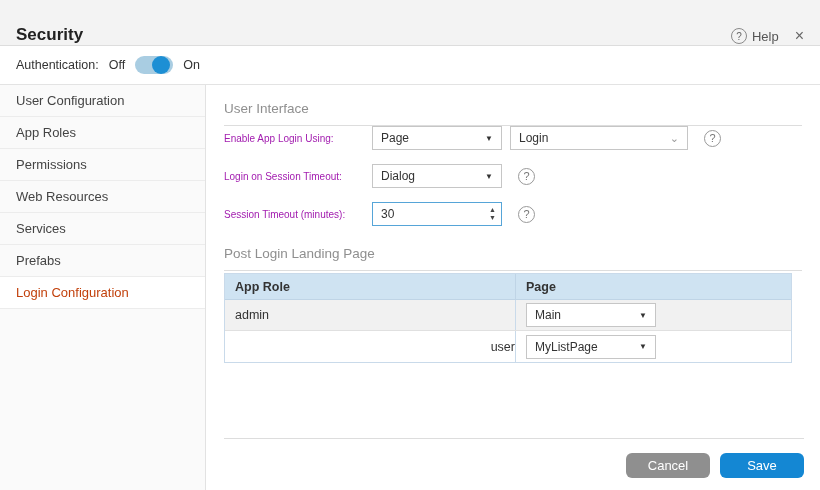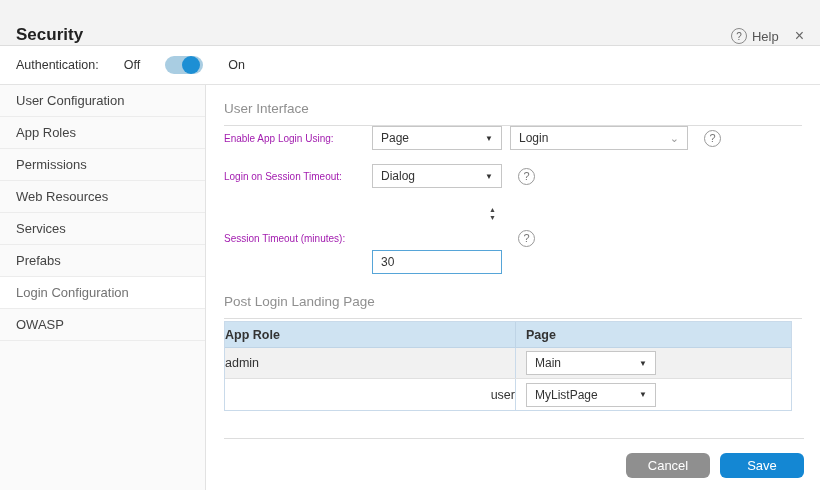"Authentication:" .auth-bar { gap: 25px -> 10px }
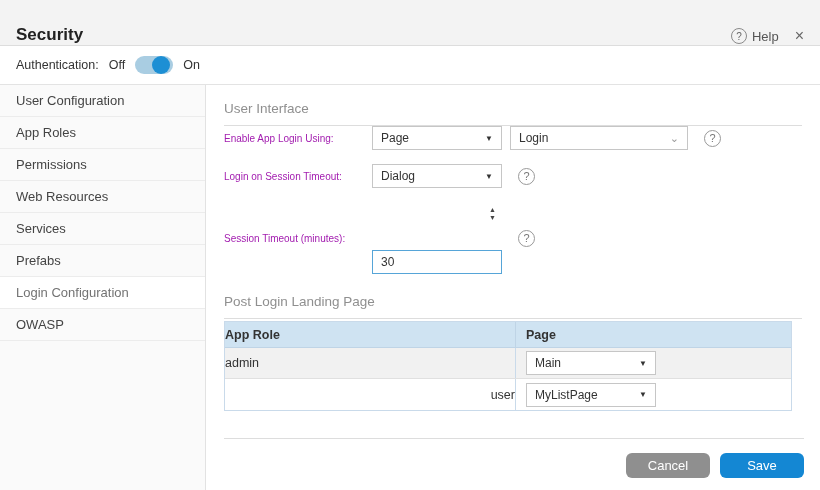"30" .num-input { margin-top: 48px -> none }
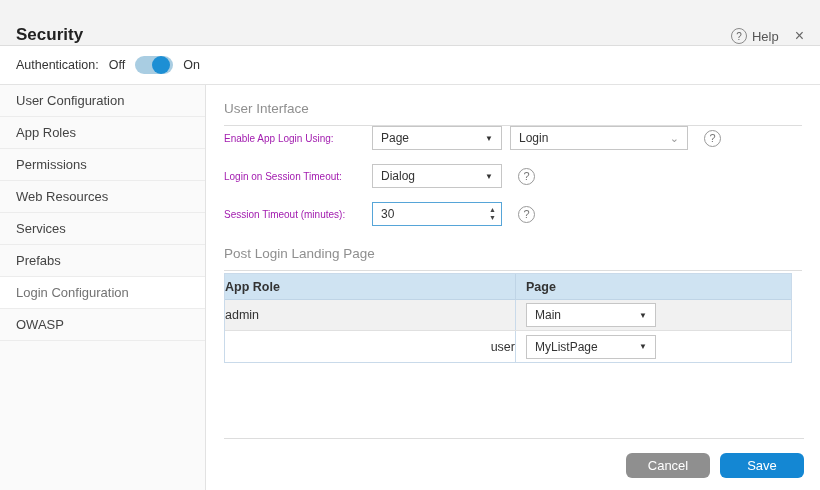"Login Configuration" .side-item.selected { color: #737373 -> #c2410c }
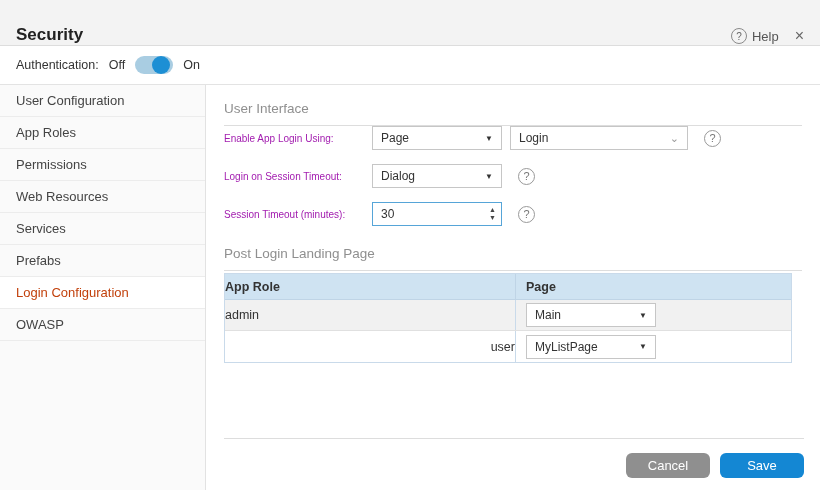"App Role" .col-role { padding-left: none -> 10px }
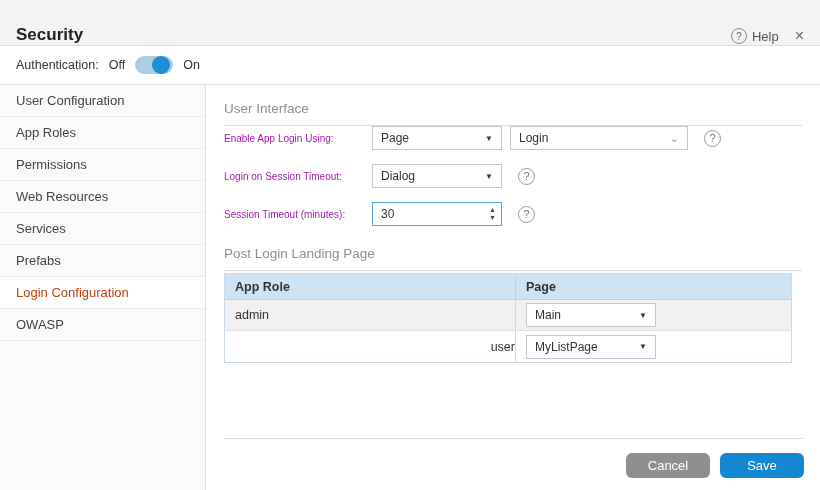"OWASP" div.side-item { html: <div>OWASP</div> -> none }
